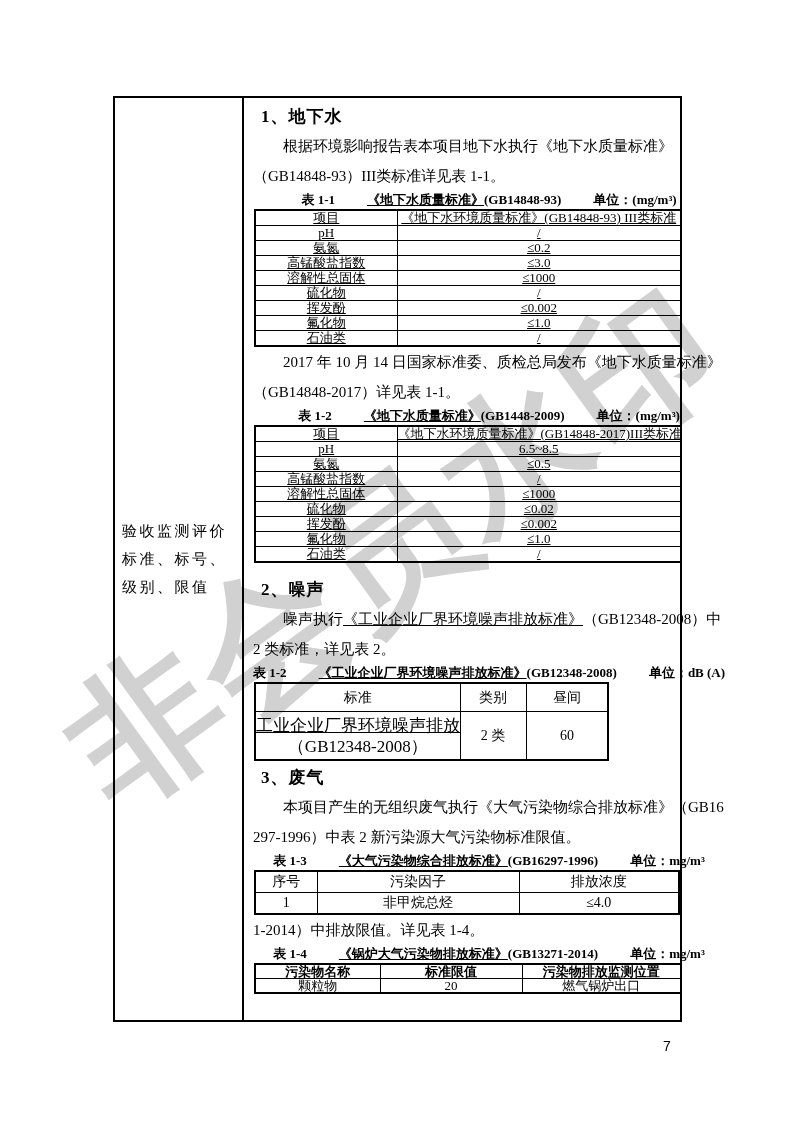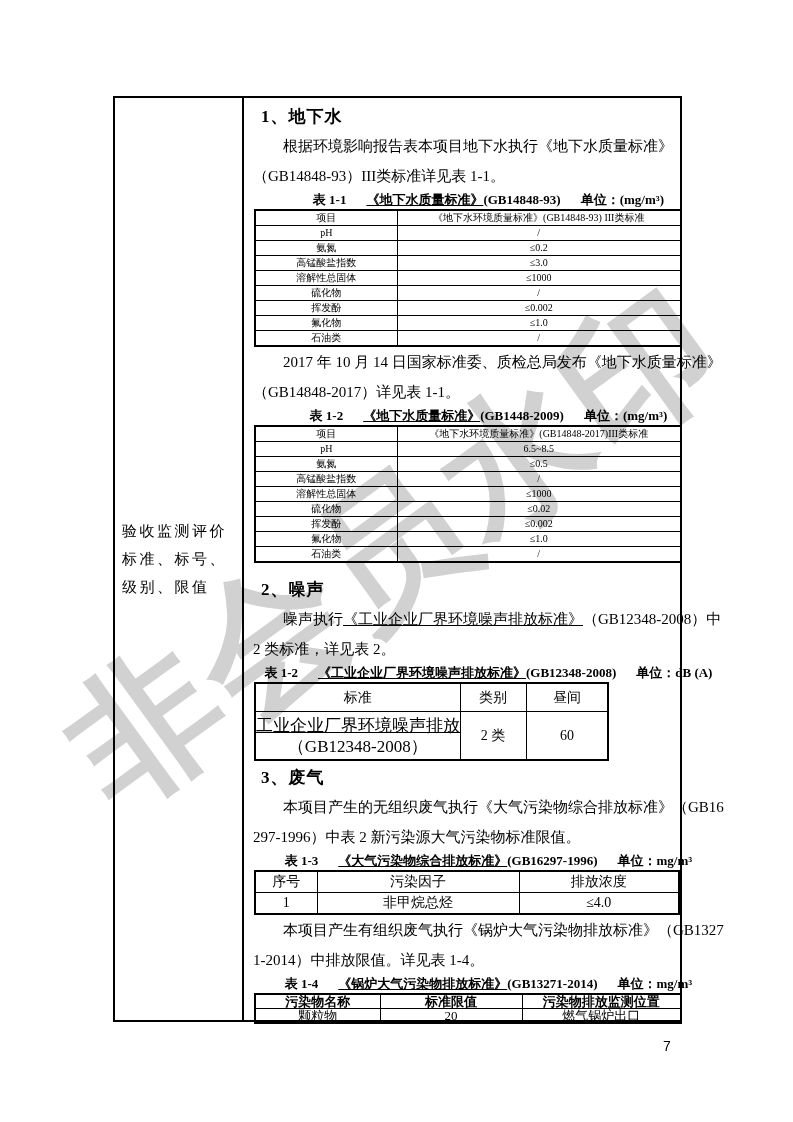"表 1-1" .caption { gap: 20px -> 32px }
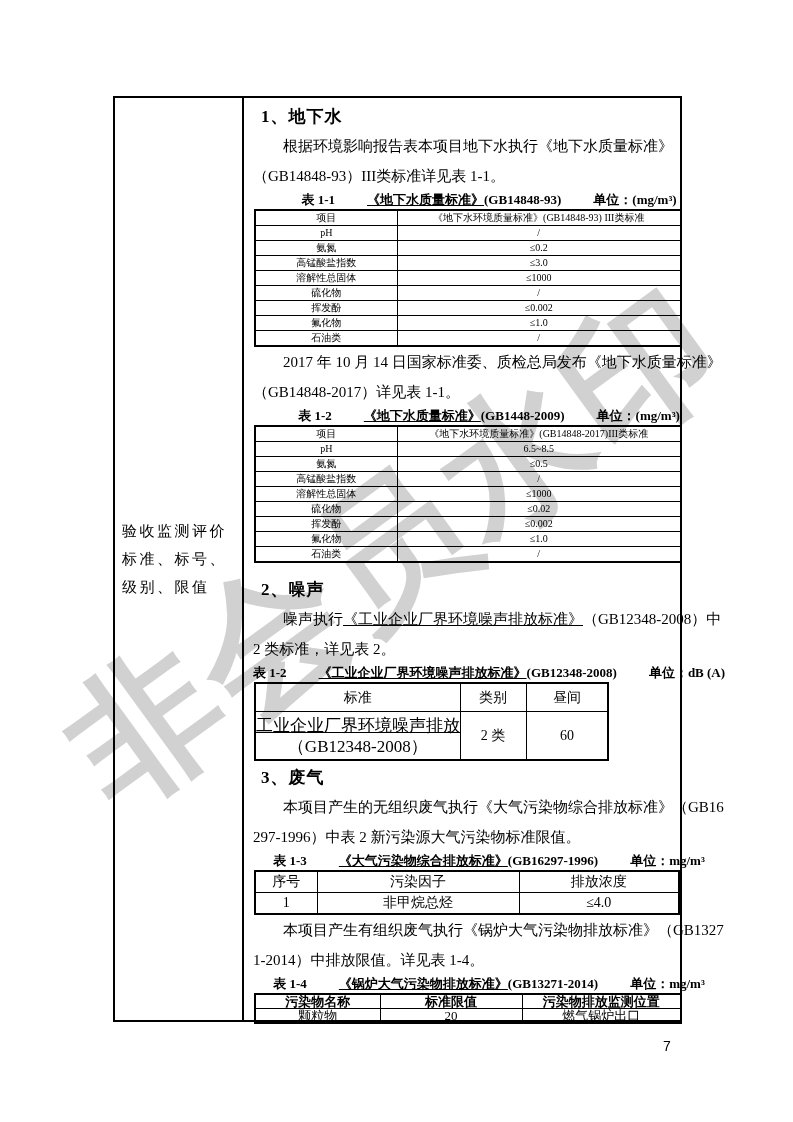"项目" .t-water td { font-size: 10px -> 13px; text-decoration: none -> underline }
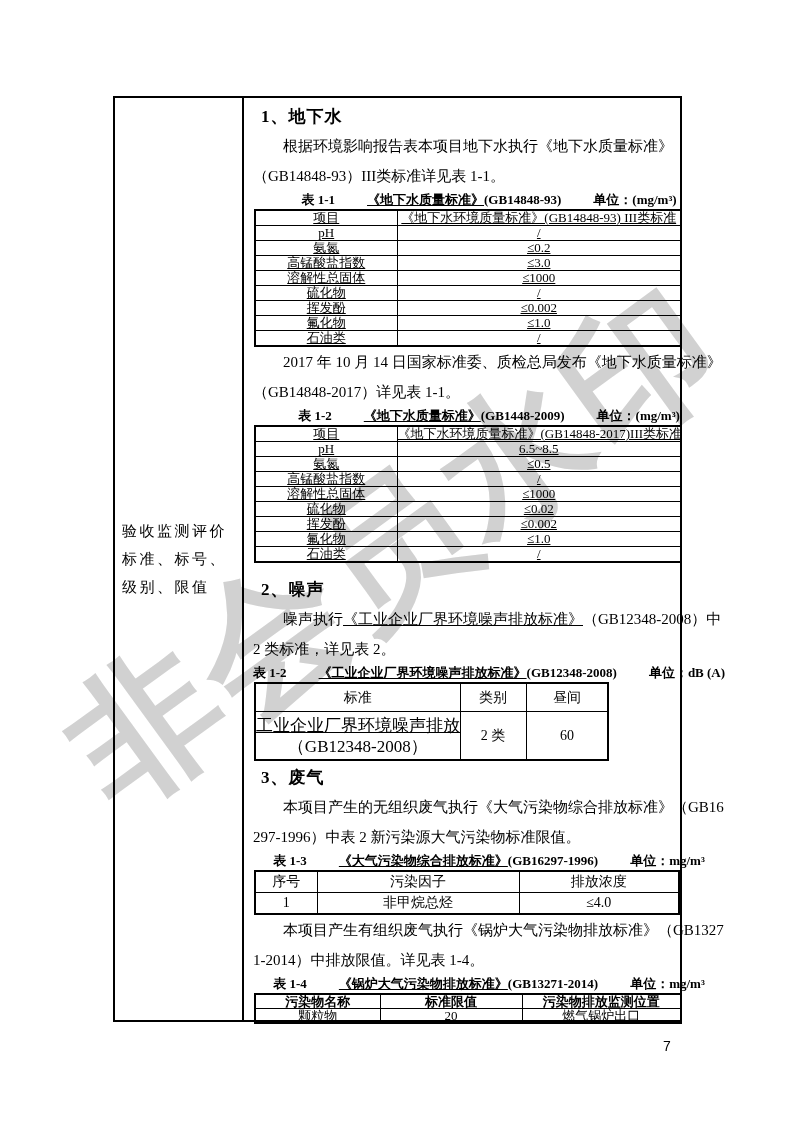"本项目产生有组织废气执行《锅炉大气污染物排放标准》（GB1327" div.line { html: <div>本项目产生有组织废气执行《锅炉大气污染物排放标准》（GB1327</div> -> none }
